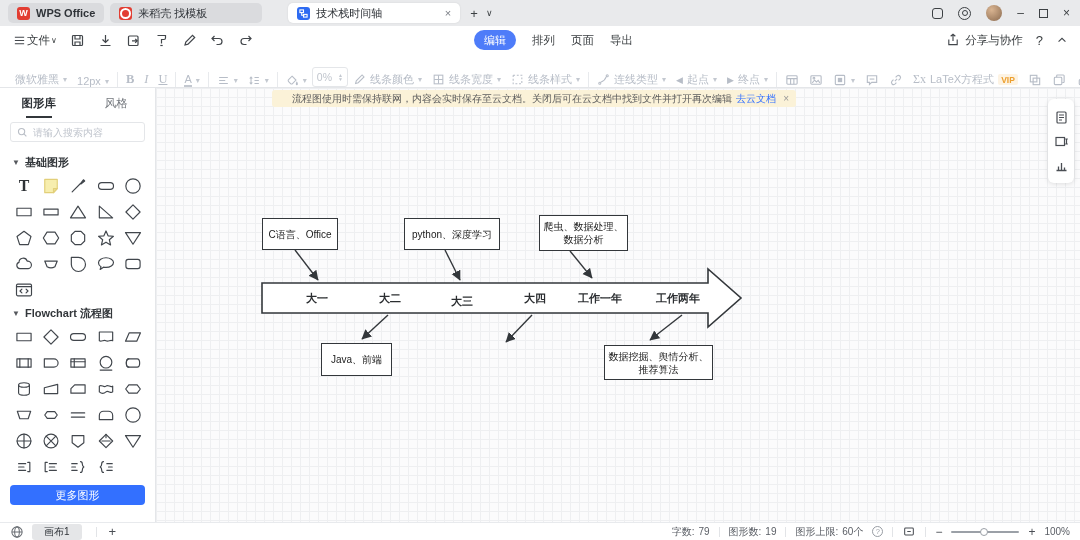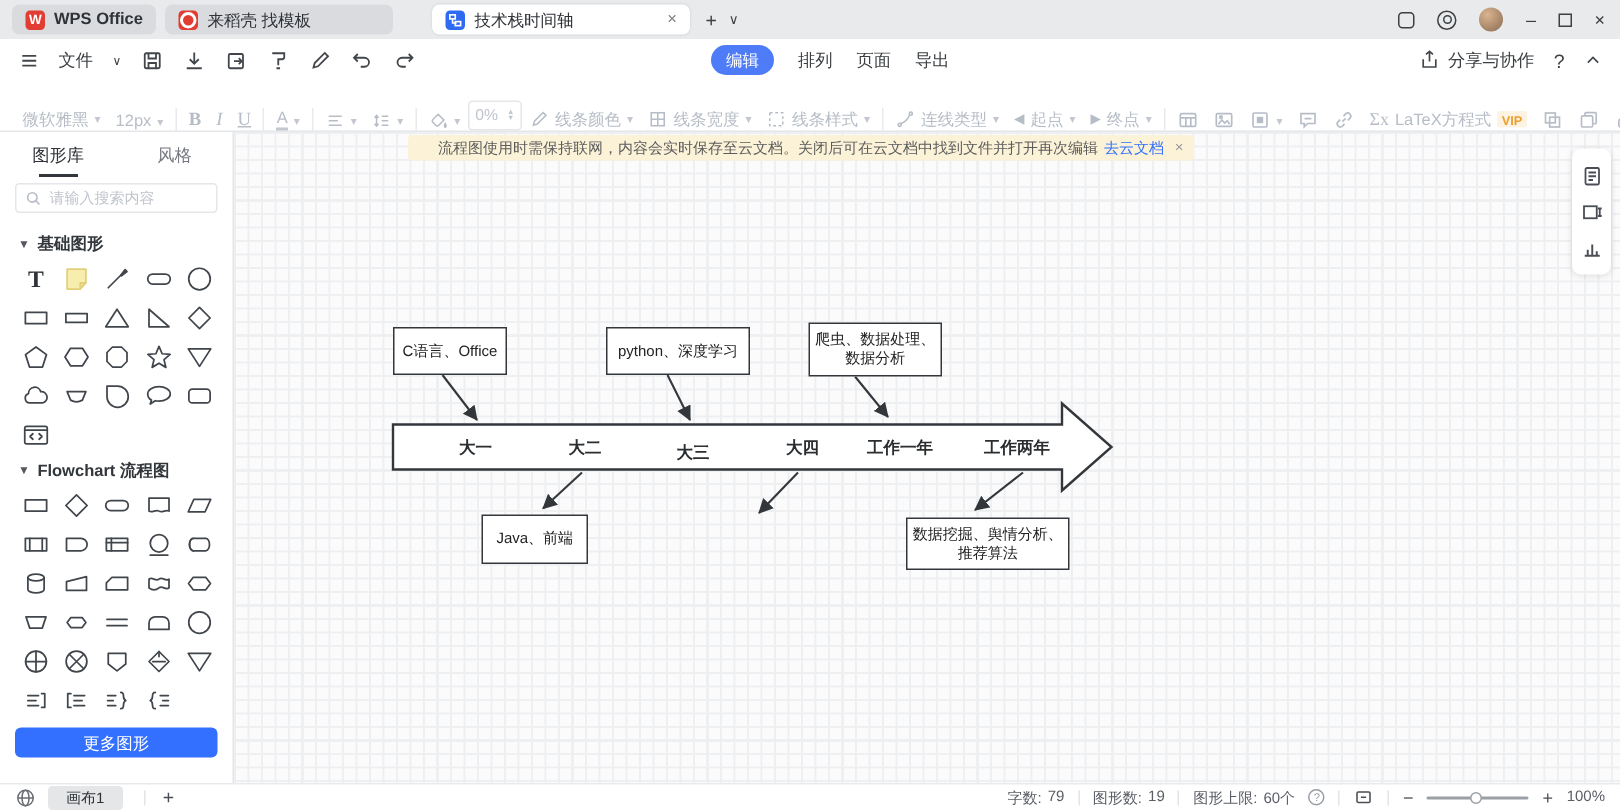"文件" .filebtn { gap: 13px -> 1px }
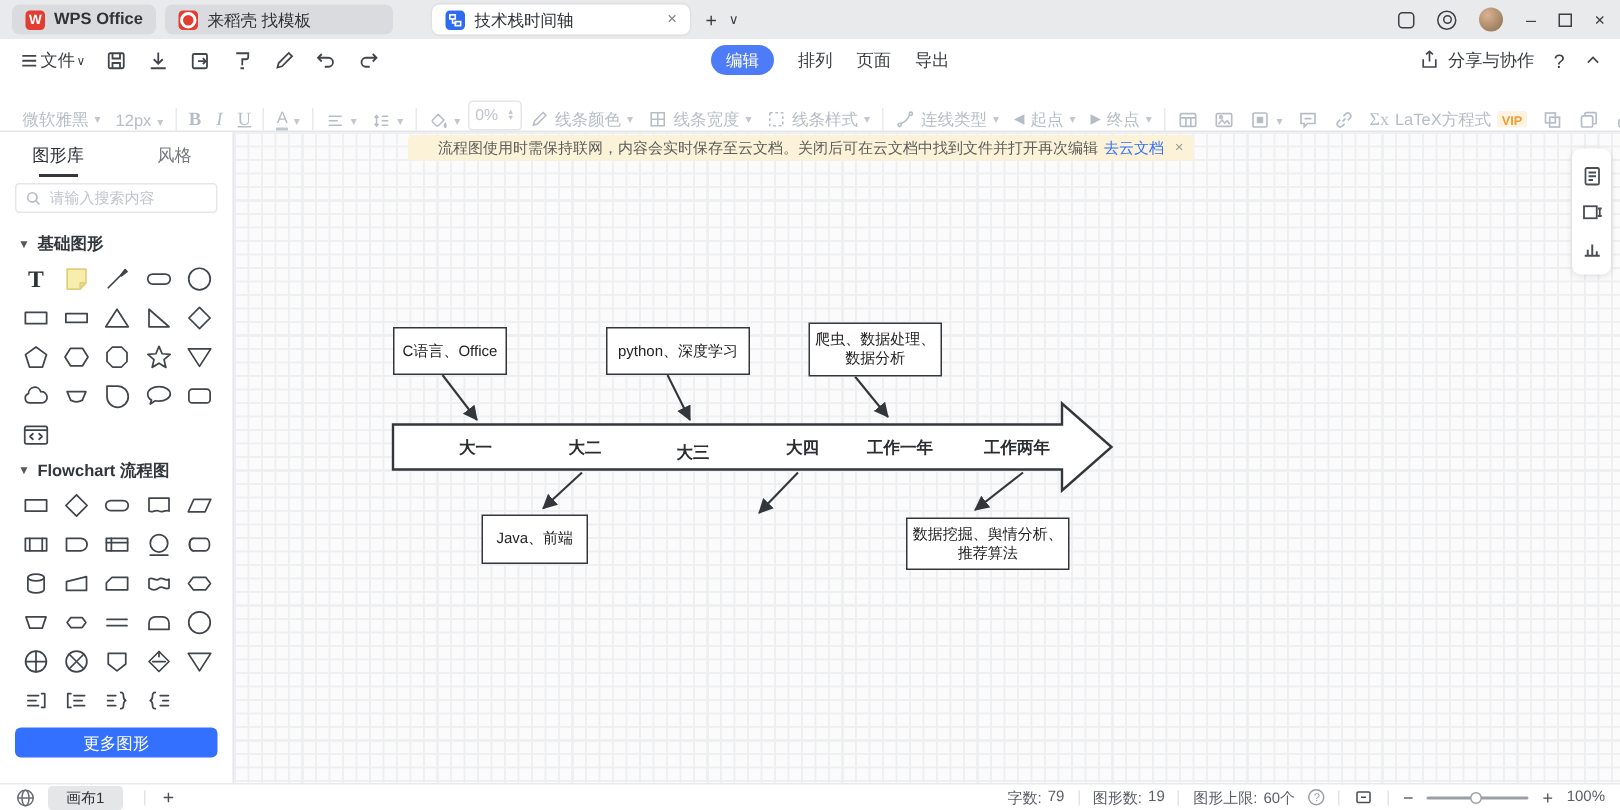"图形库" .side-tab.active { font-weight: 400 -> 700 }
